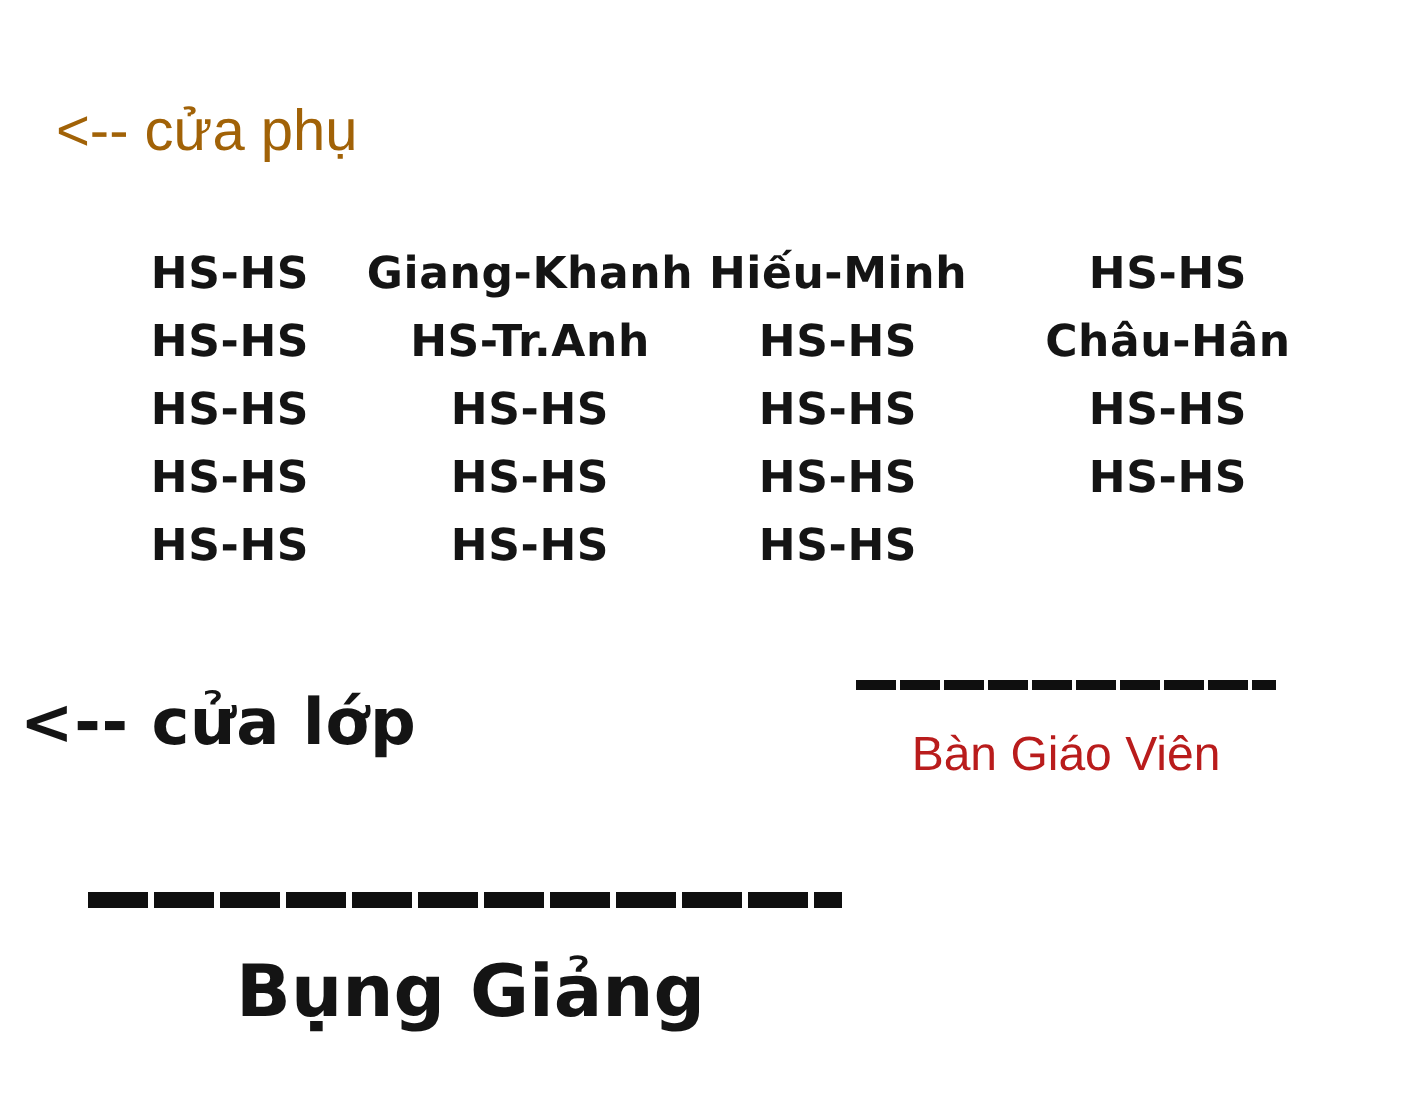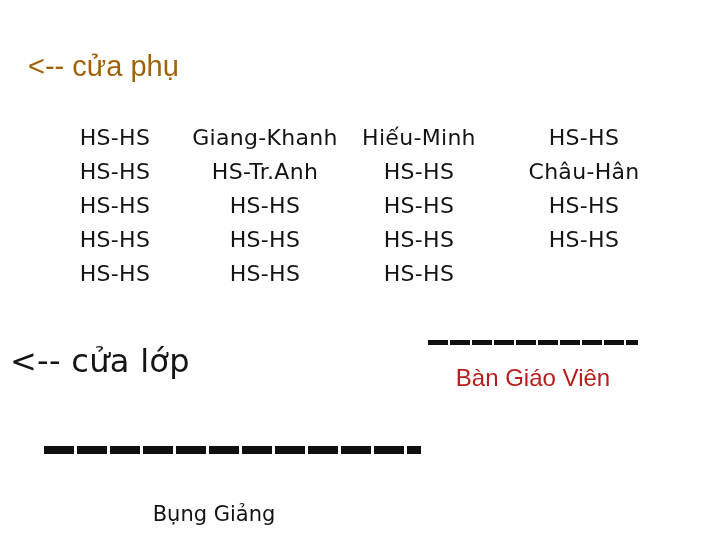"HS-HS" .comic { font-weight: 400 -> 700 }
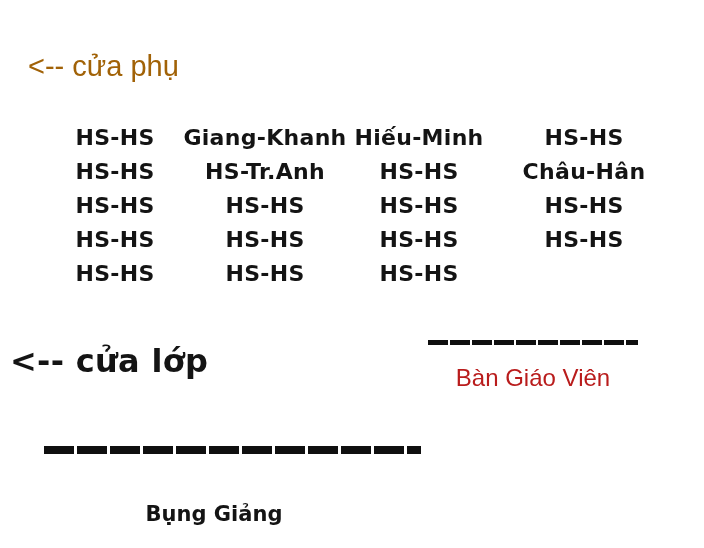"Bụng Giảng" .podium-label { font-size: 21px -> 36px; margin-top: 26px -> none }
